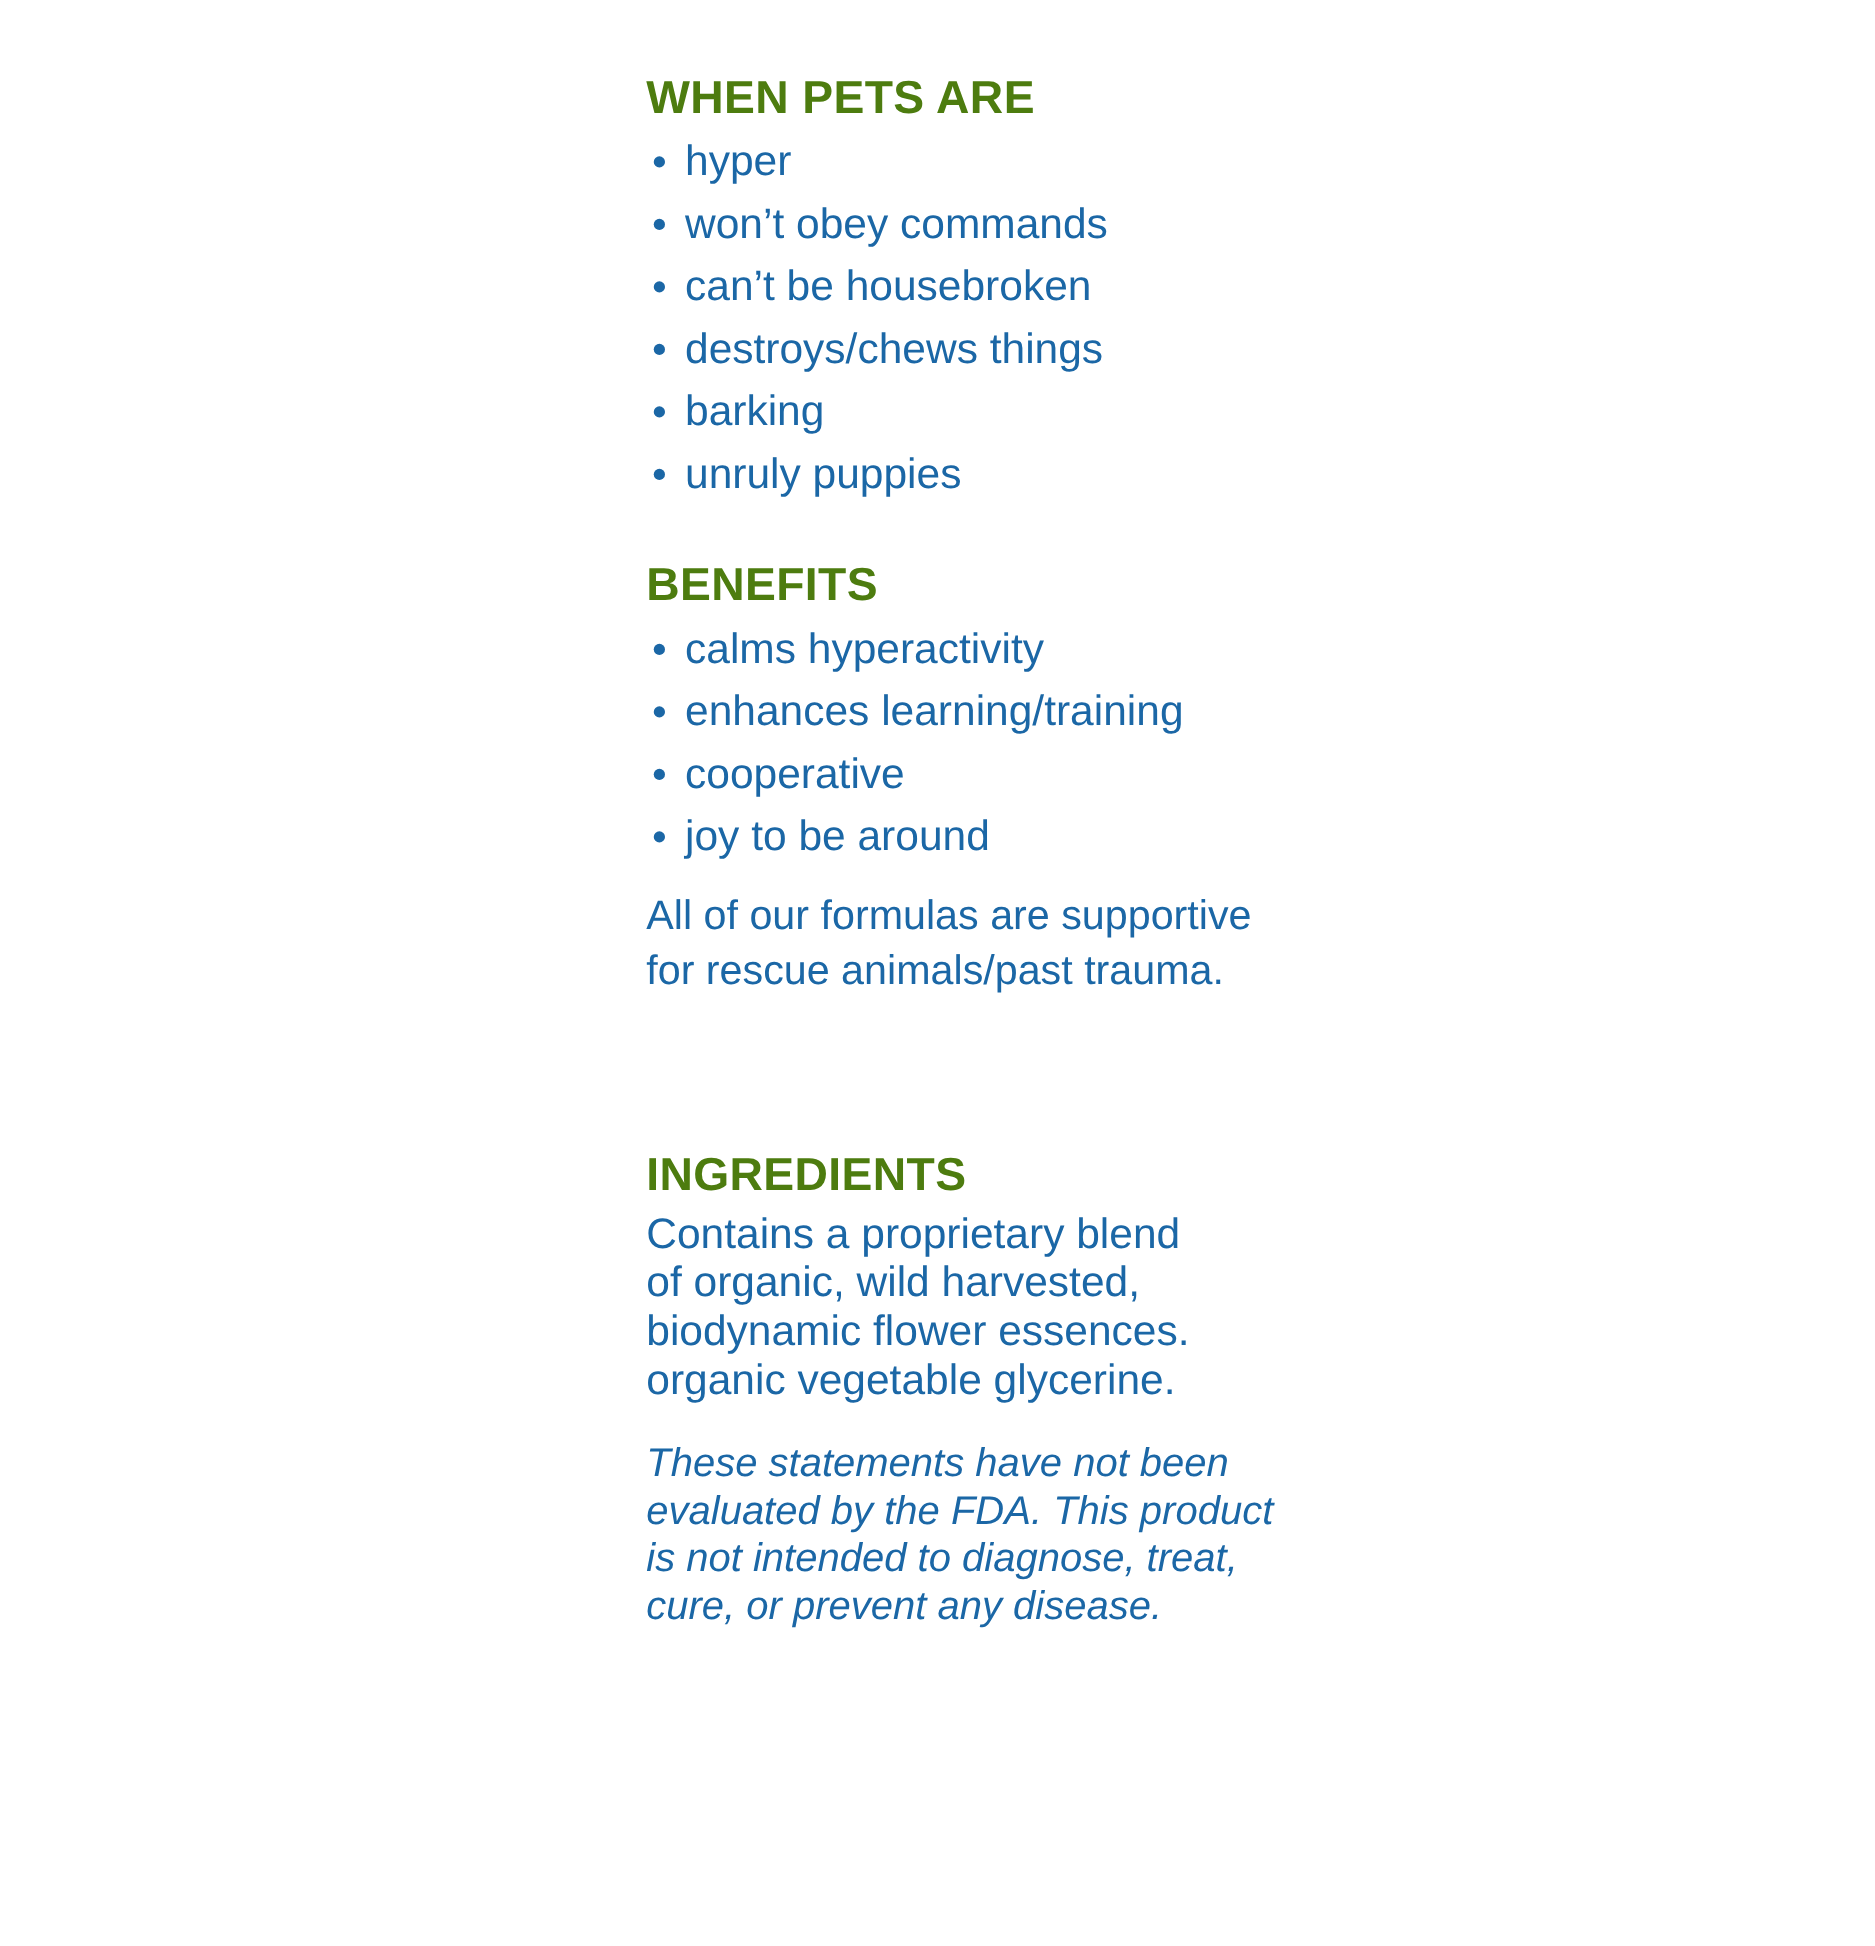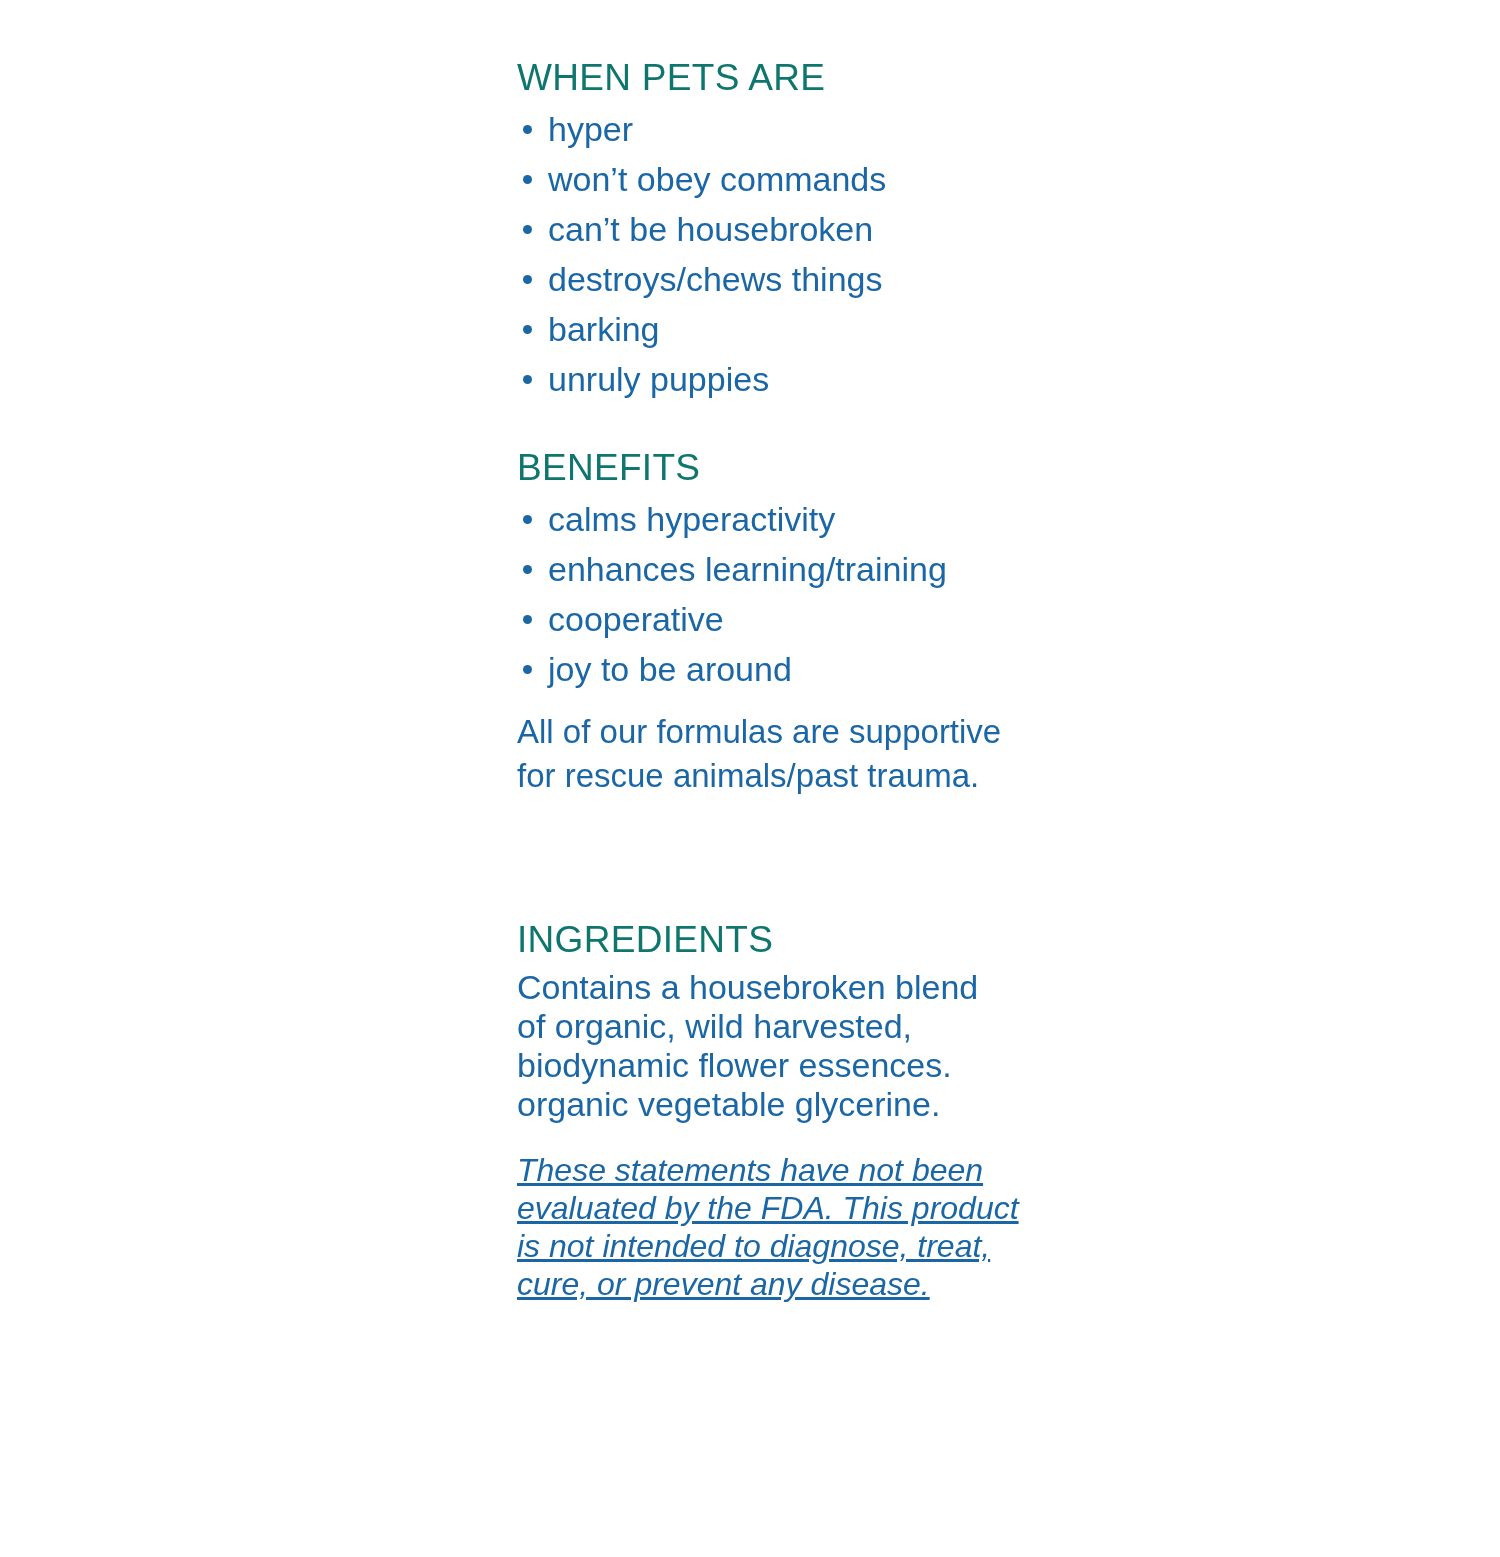"WHEN PETS ARE" .heading { color: #0f766e -> #4d7c0f; font-weight: 400 -> 700 }
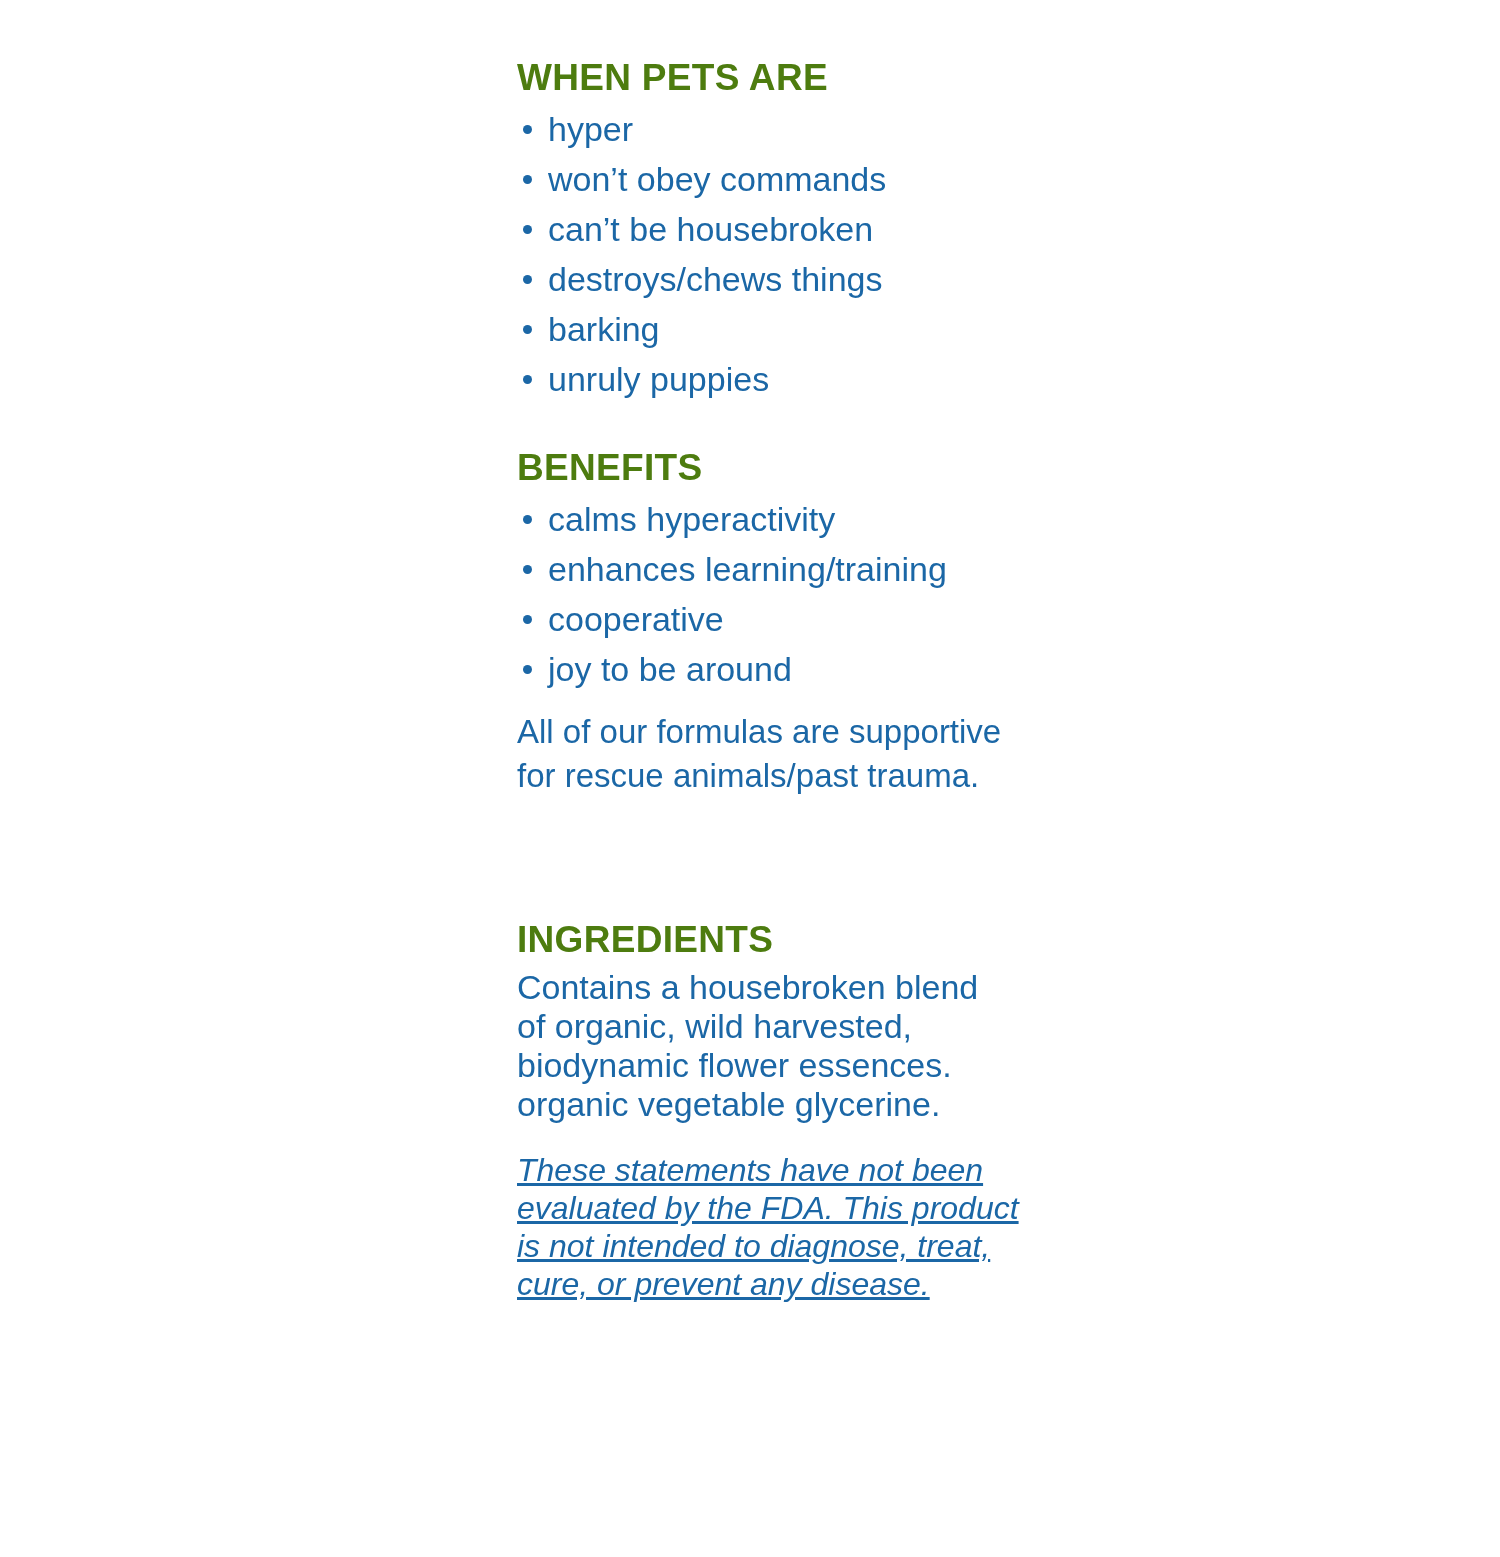"Contains a housebroken blend" span.line { text: housebroken -> proprietary }
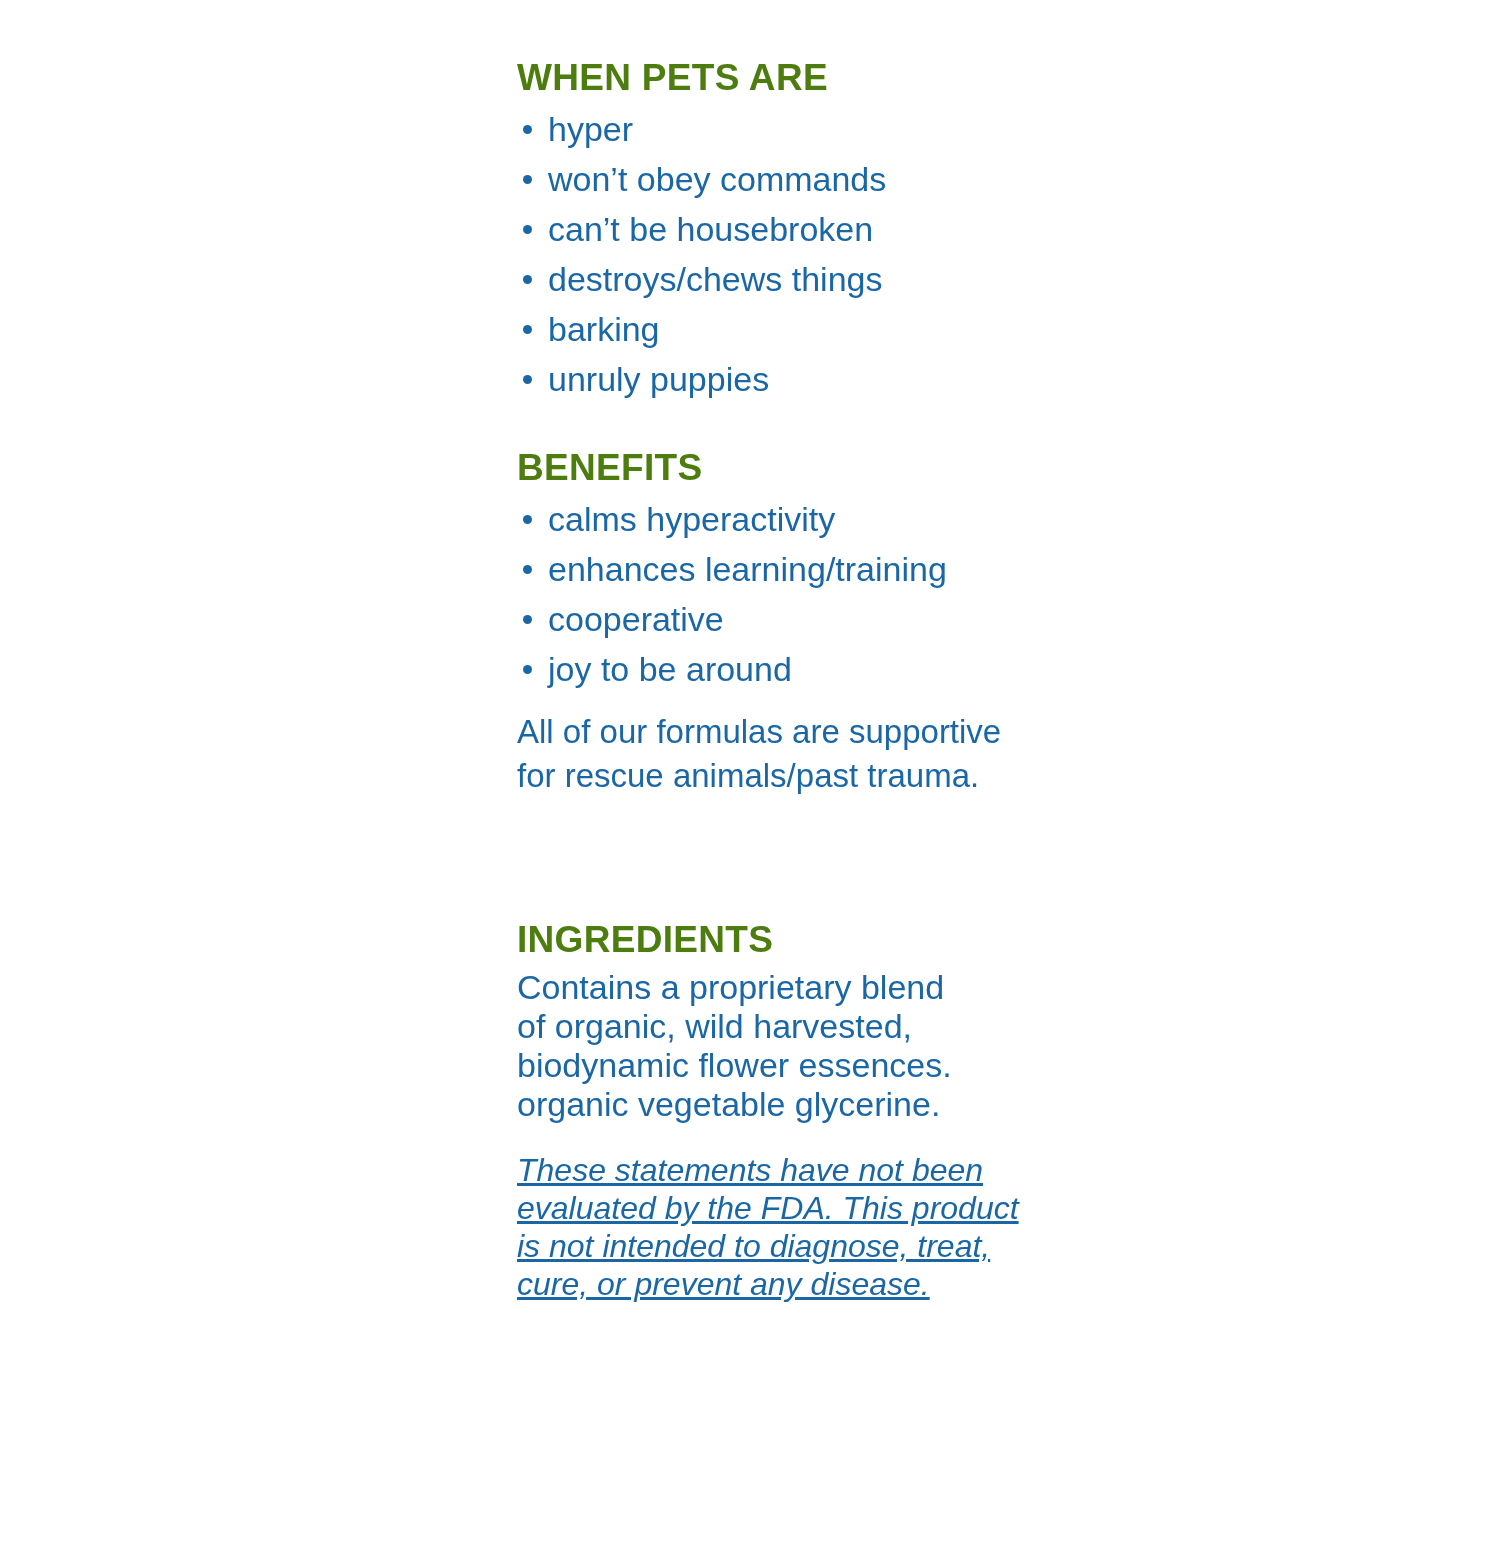"These statements have not been" .disclaimer { text-decoration: underline -> none }
